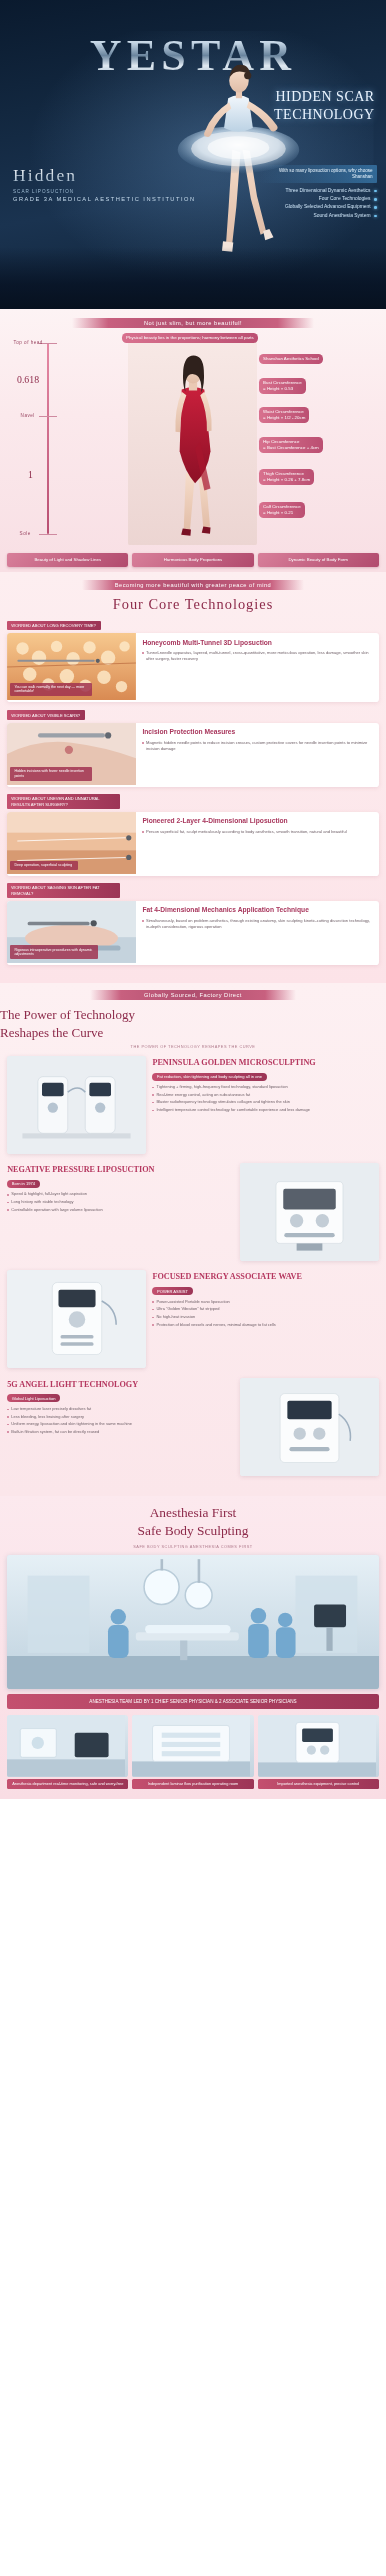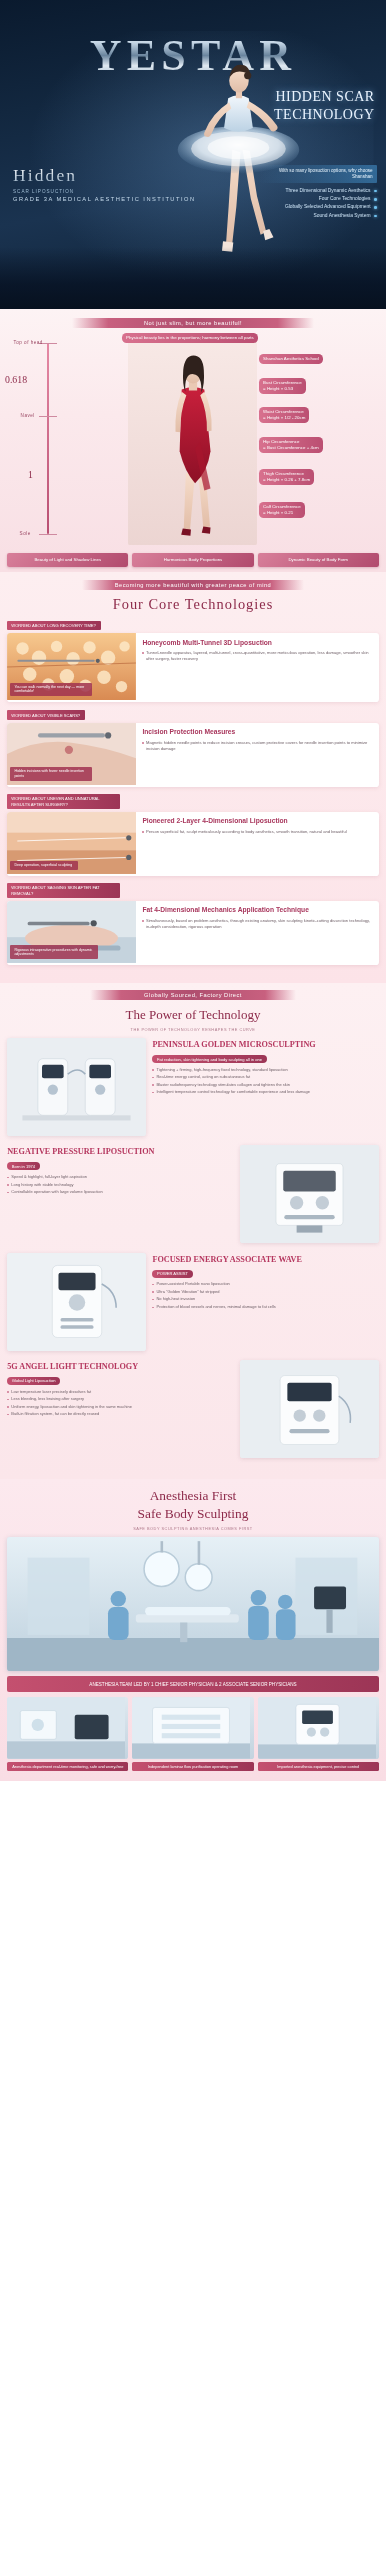"0.618" div.ratio-num { left: 5px -> 17px }
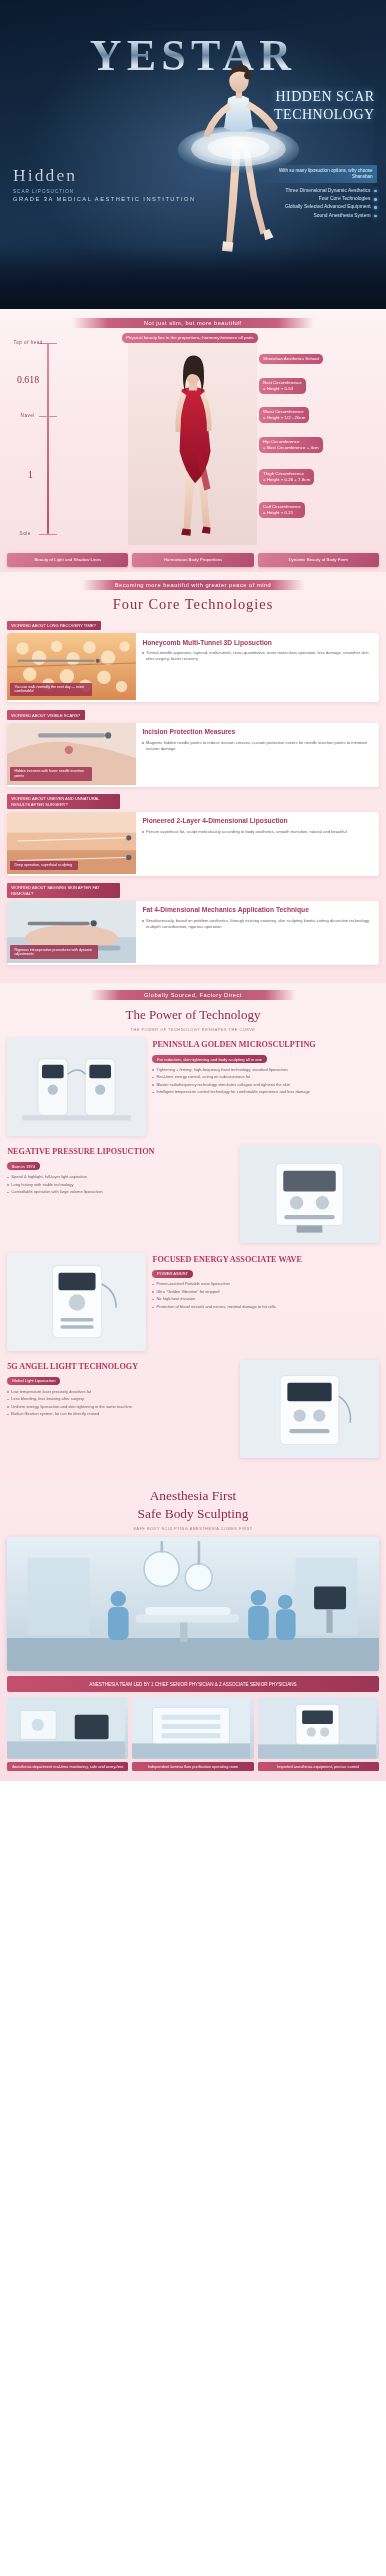"The Power of Technology" .power-title { text-align: center -> left }
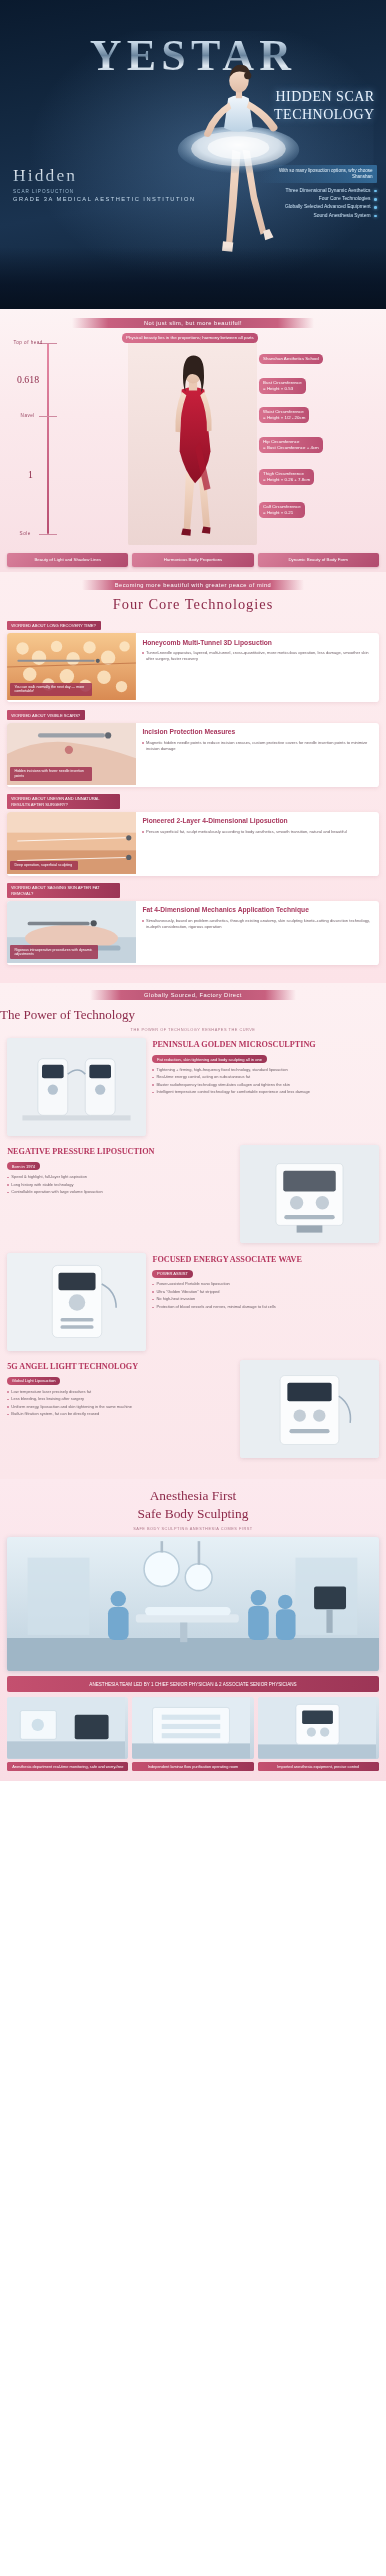"Reshapes the Curve" div { html: none -> <div>Reshapes the Curve</div> }
